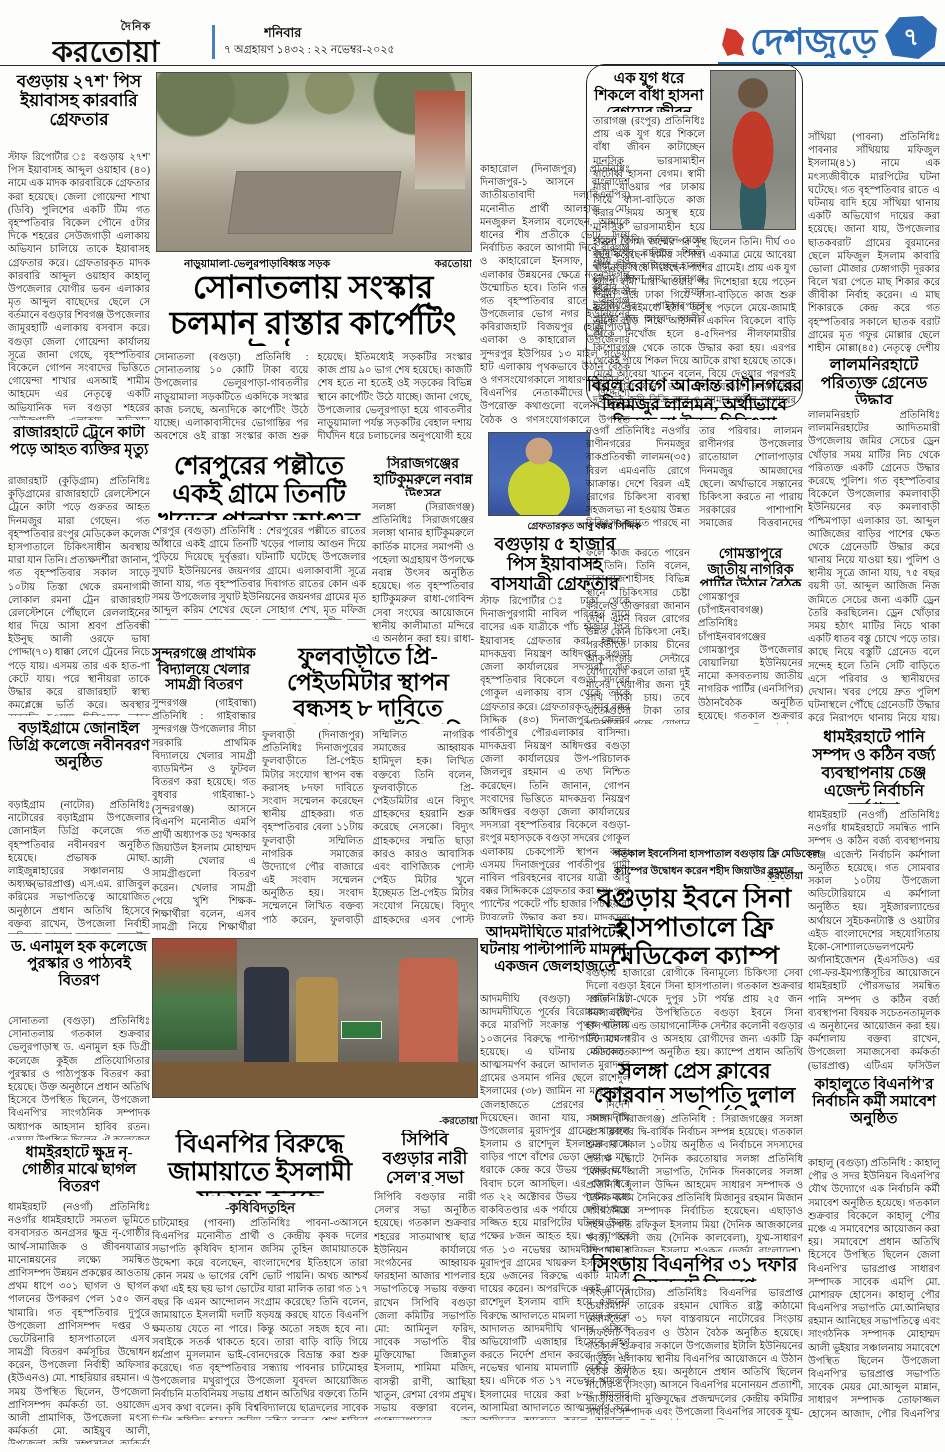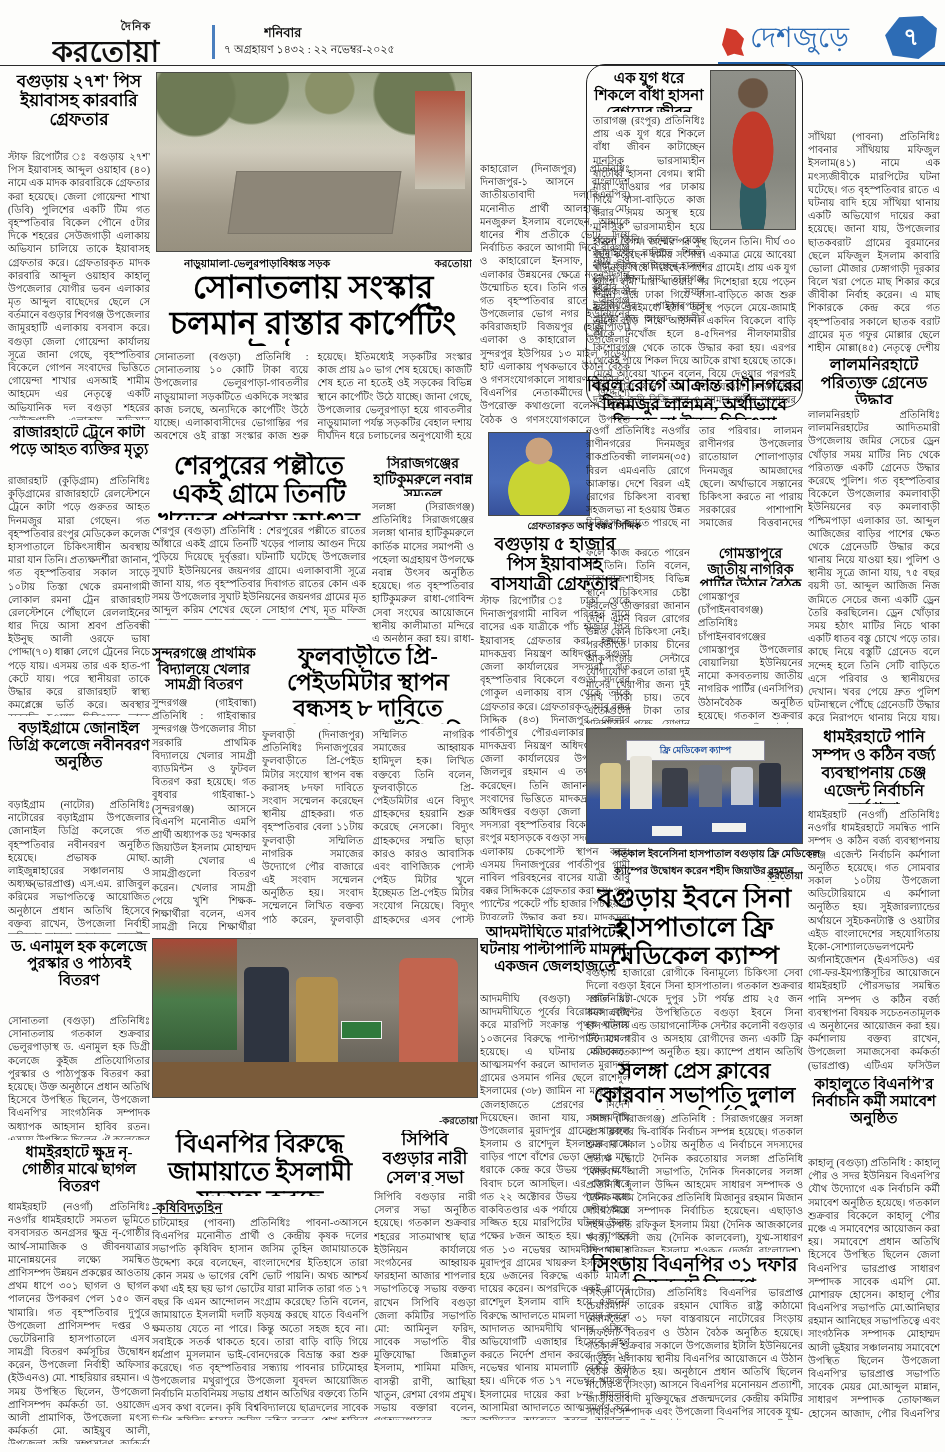"দেশজুড়ে" .section-title { font-size: 28px -> 36px; font-weight: normal -> bold }
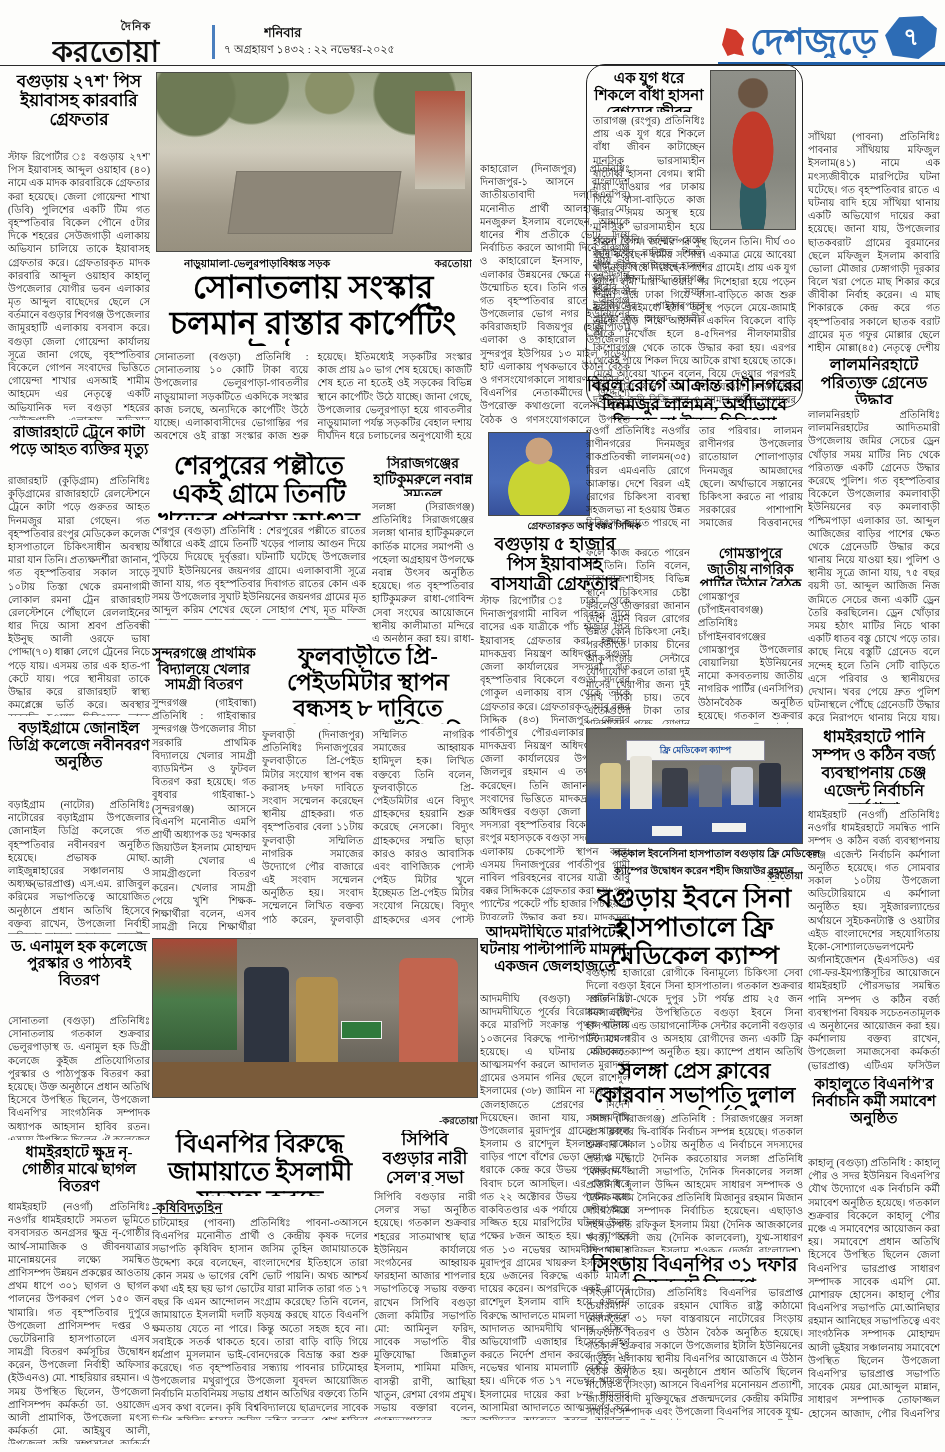"সিরাজগঞ্জের হাটিকুমরুলে নবান্ন সমতল" div.abs { text: সমতল -> উৎসব }
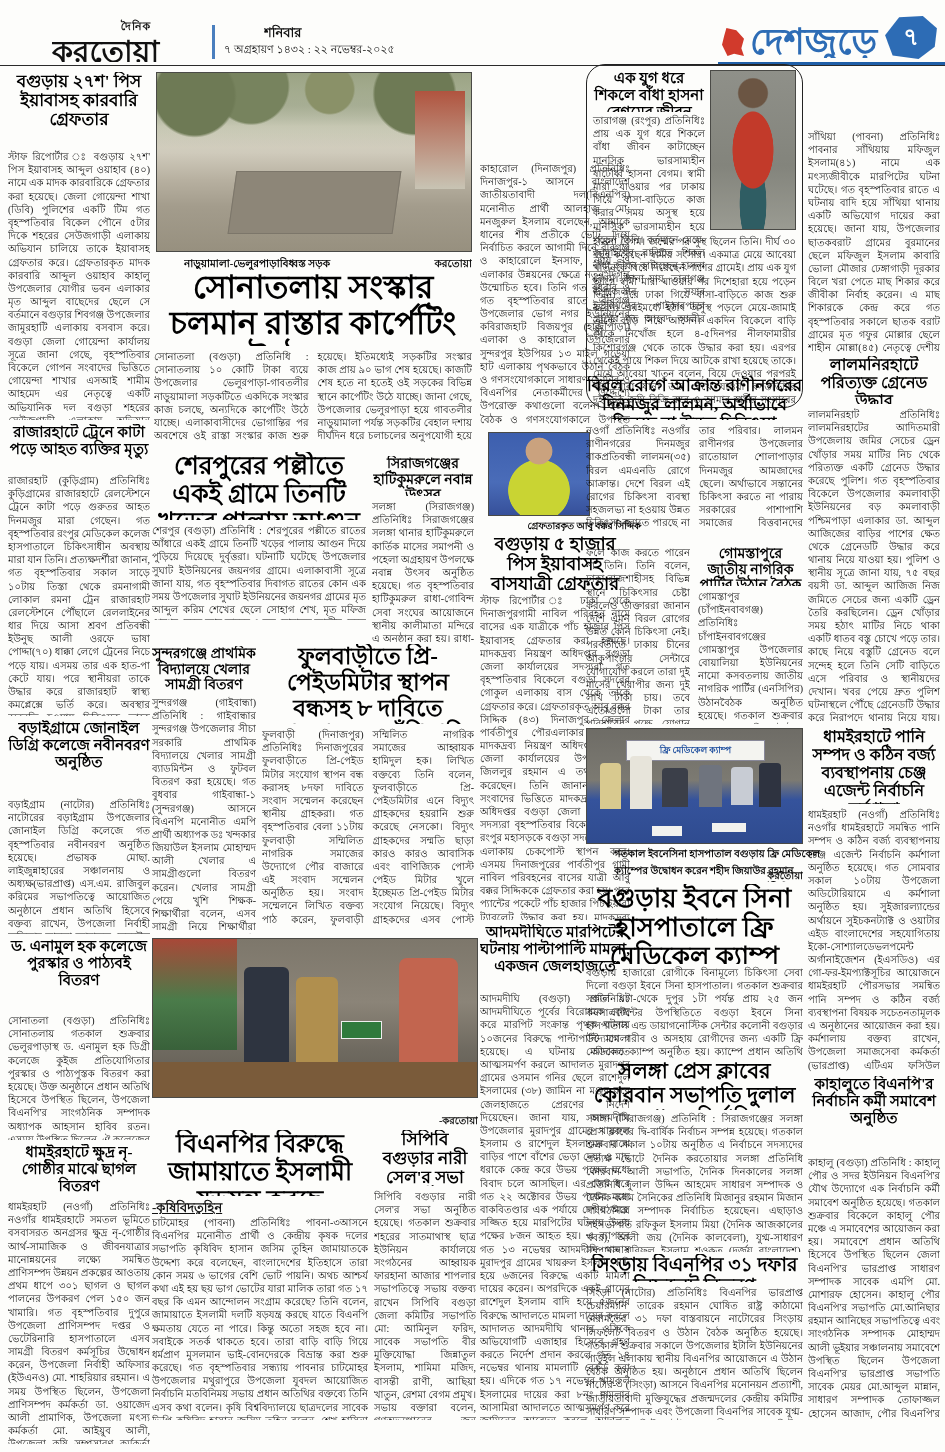"ফ্রি মেডিকেল ক্যাম্প" div.abs { html: <div> <div>ফ্রি মেডিকেল ক্যাম্প</div> <div></div> <div></div> <div></div> <div></div> <div></div> <div></div> <div></div> <div></div> </div> -> none }
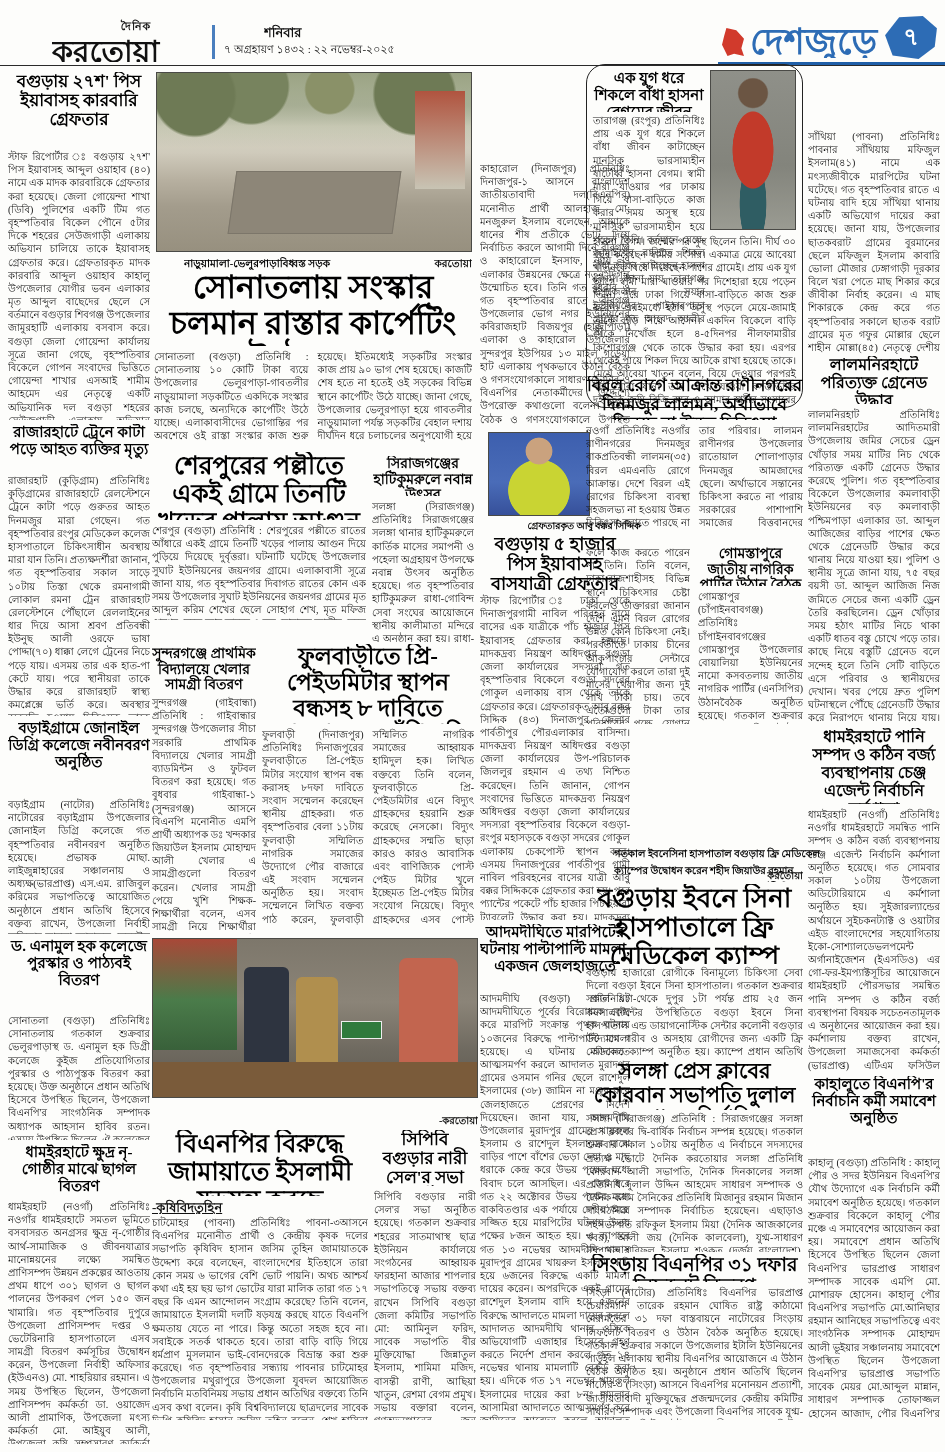"-কৃষিবিদতুহিন" .byline { text-align: left -> center; text-decoration: underline -> none }
